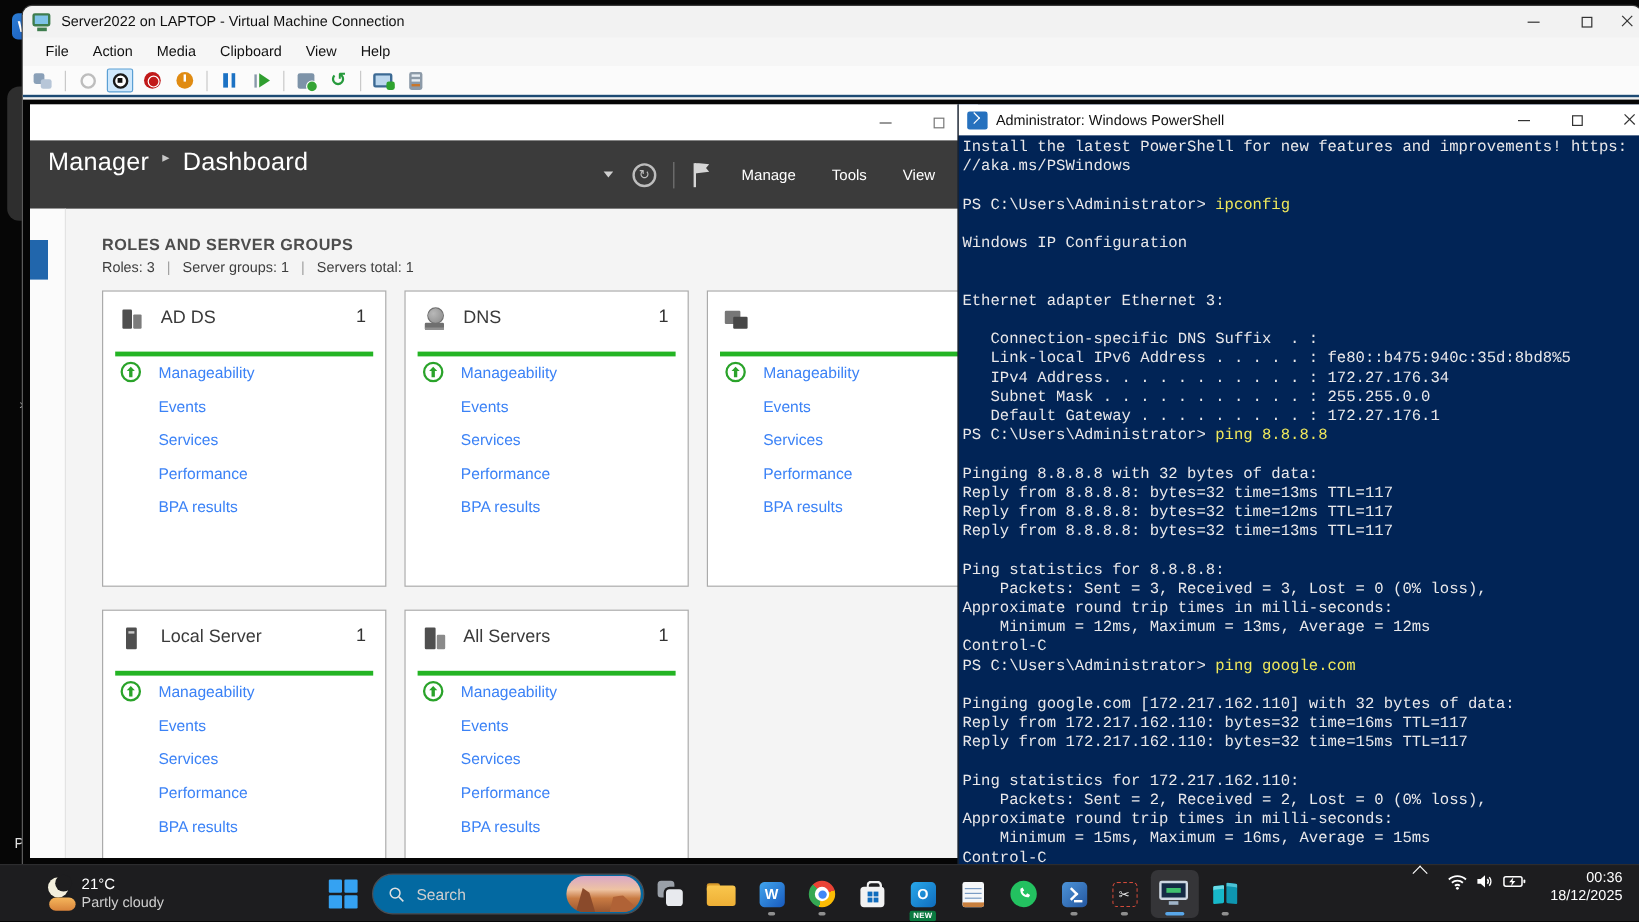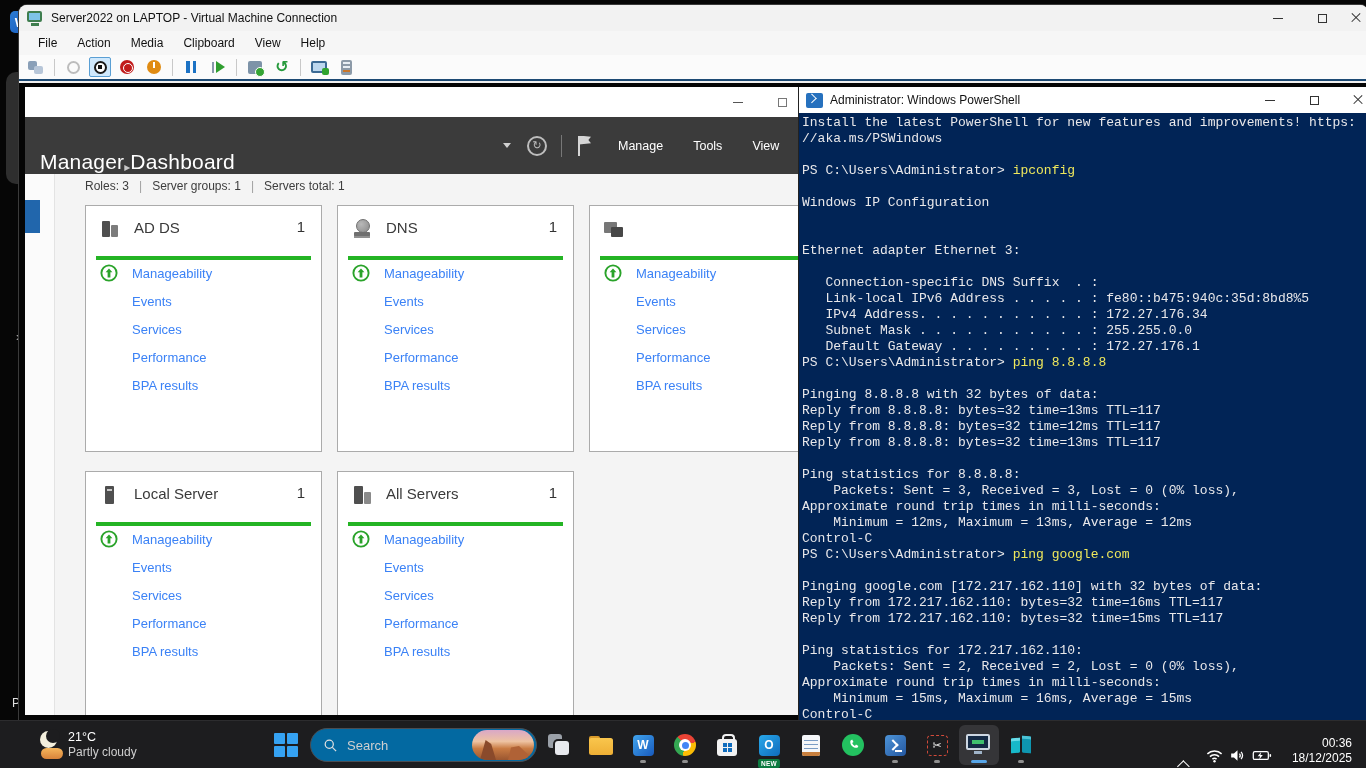"Manager" .sm-breadcrumb { align-items: flex-end -> flex-start; gap: none -> 11px; top: 0 -> 7px }
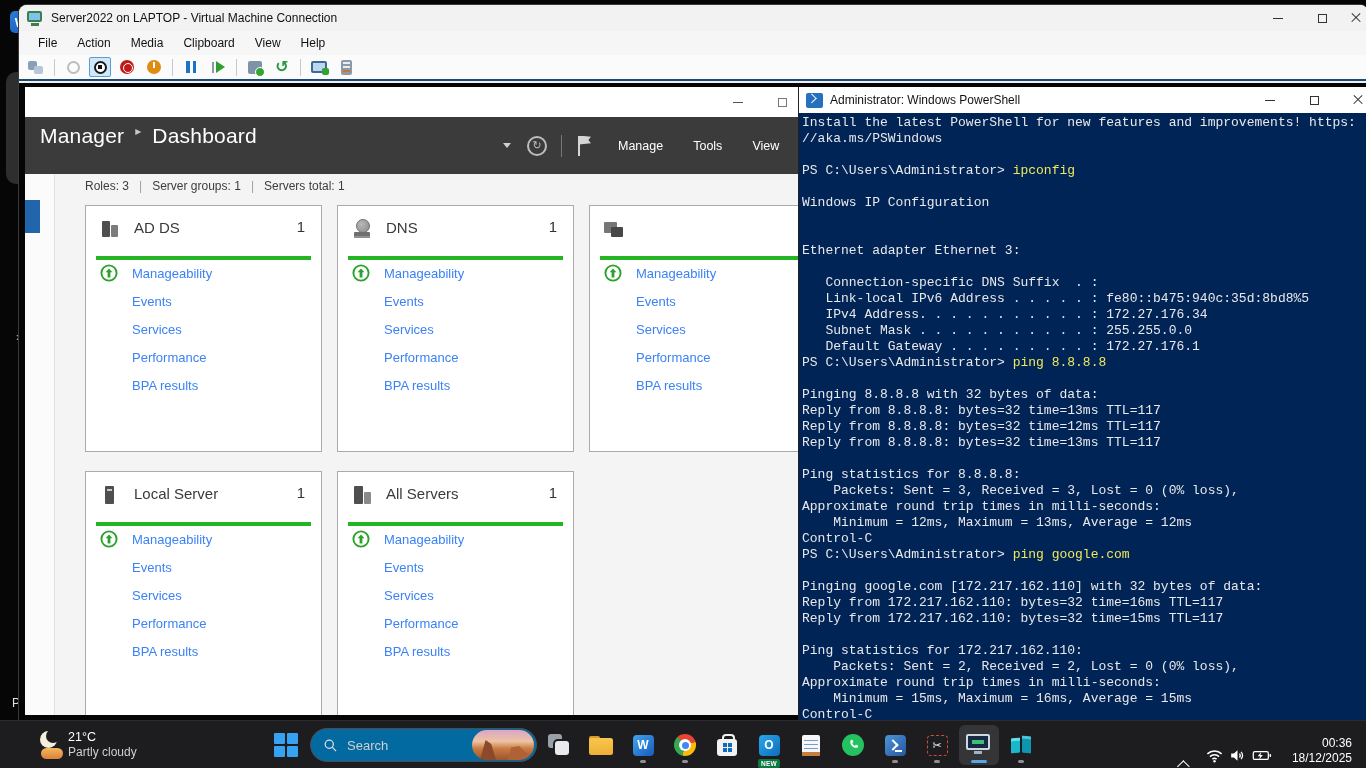"ROLES AND SERVER GROUPS" div.sm-section-title { html: none -> <div>ROLES AND SERVER GROUPS</div> }
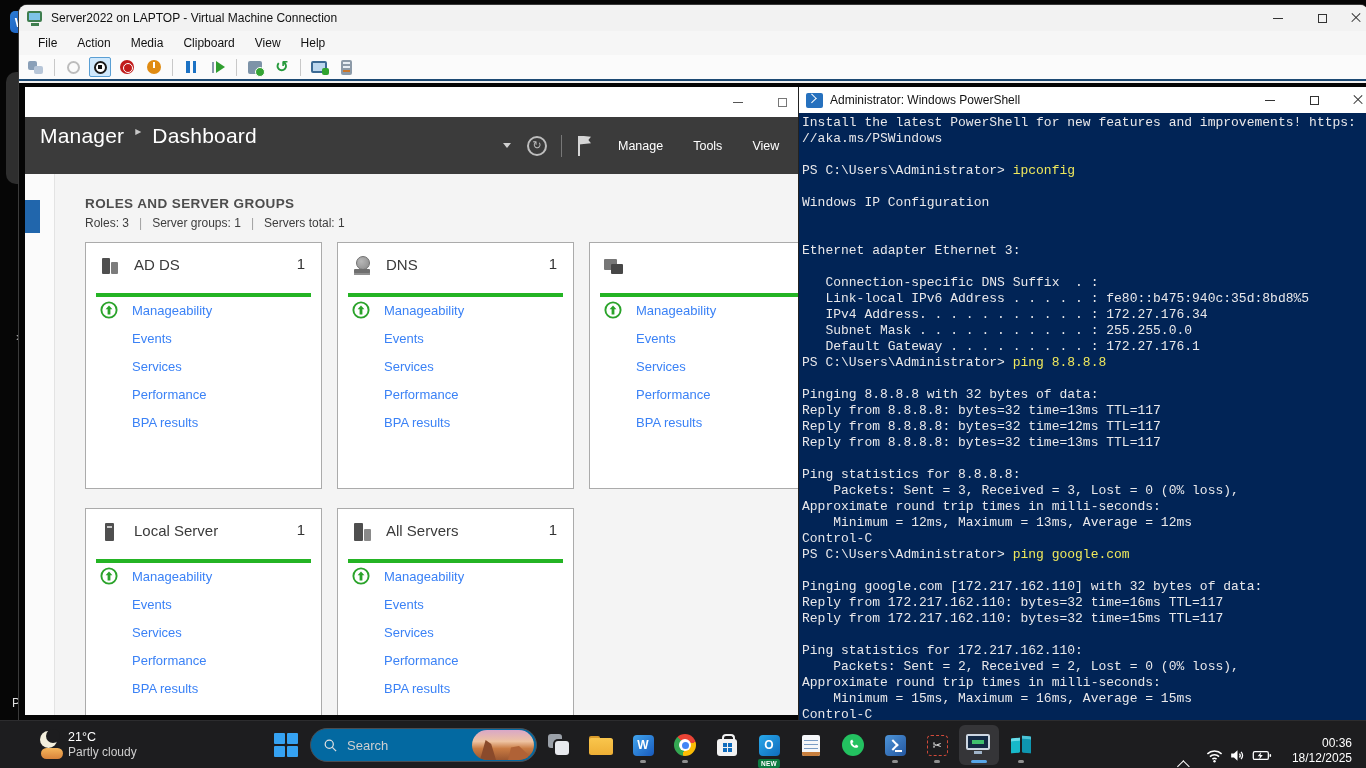"00:36" .tb-tray { align-items: flex-end -> flex-start }
